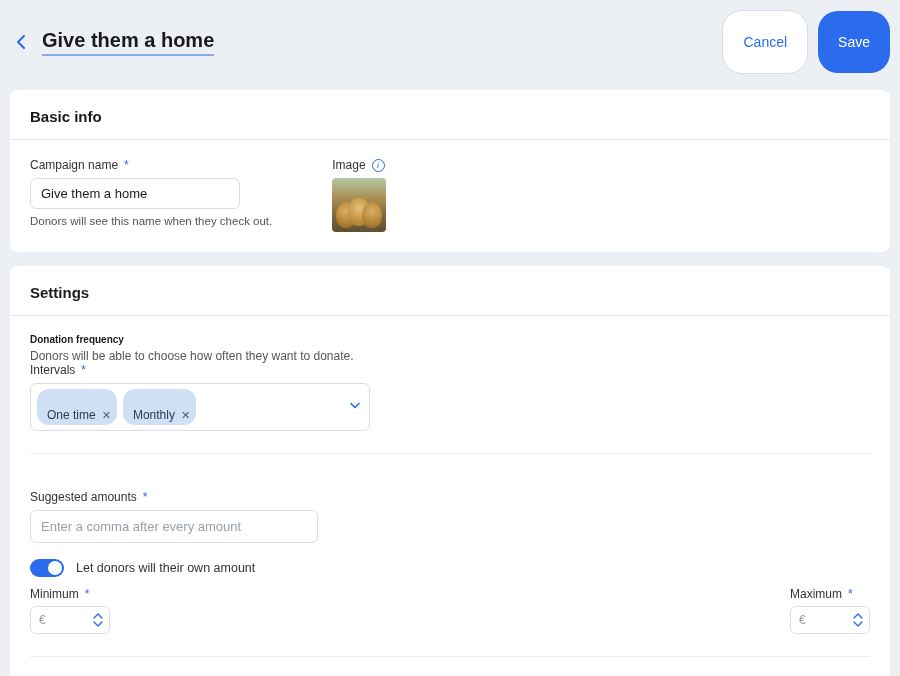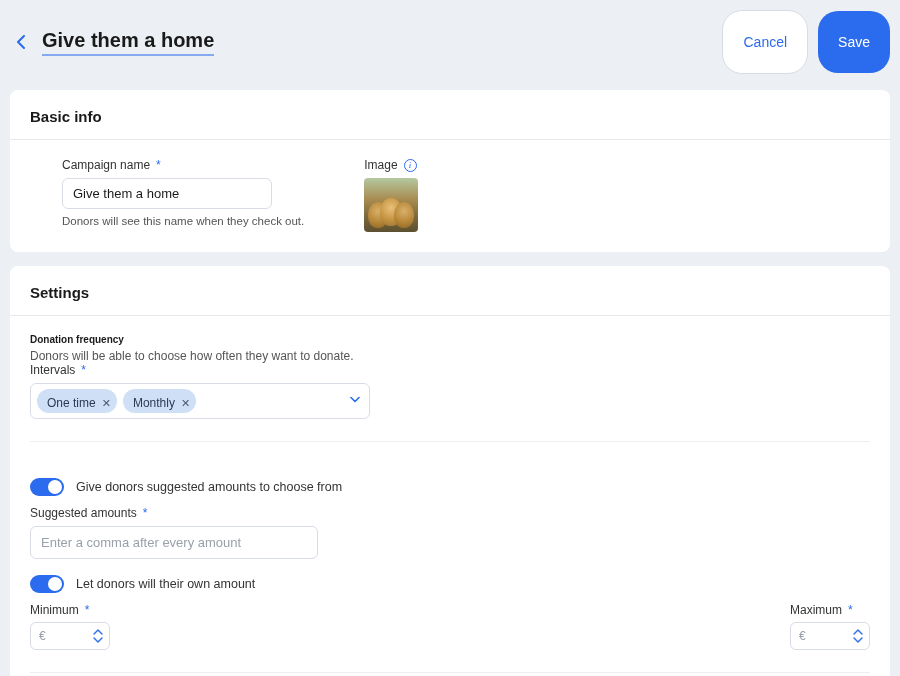"Campaign name" .row-top { margin-left: 32px -> none }
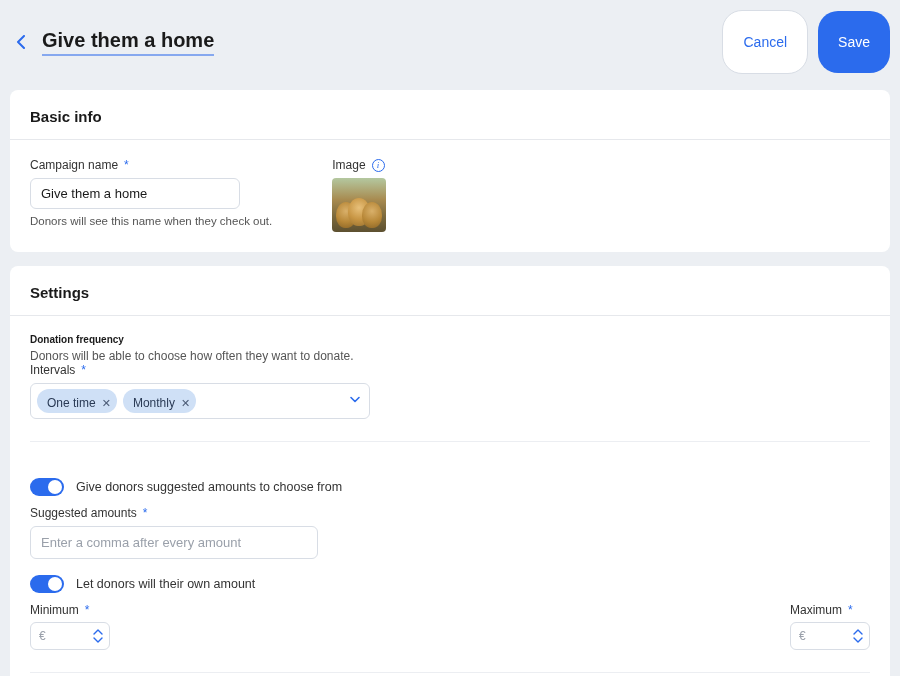"One time" .chip { padding: 7px 6px 3px 10px -> 19px 6px 3px 10px }
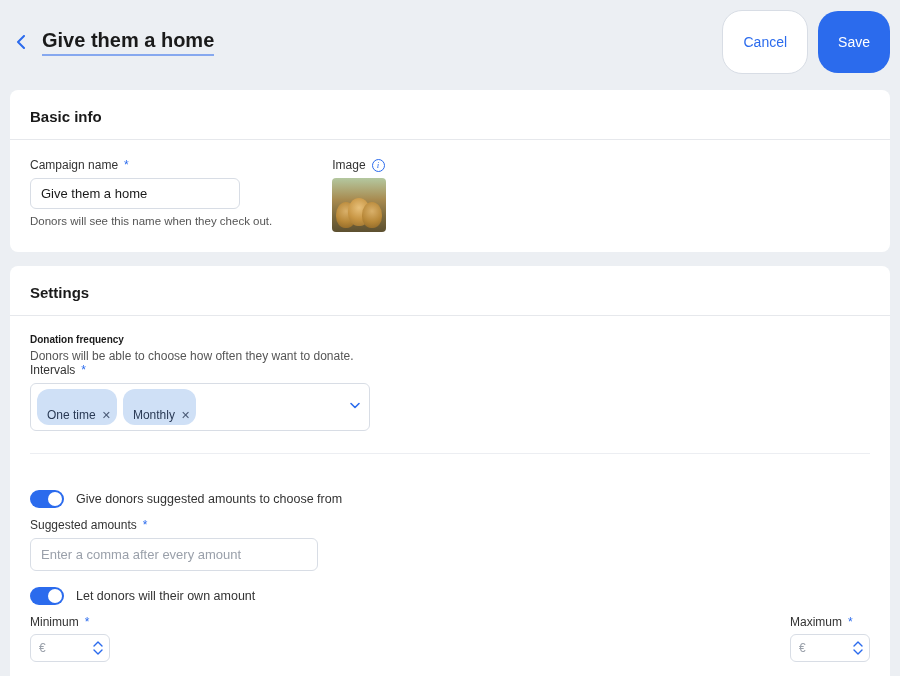"Give donors suggested amounts to" div.toggle-row { html: <div> <div> <div></div> </div> <span>Give donors suggested amounts to choose from</span> </div> -> none }
